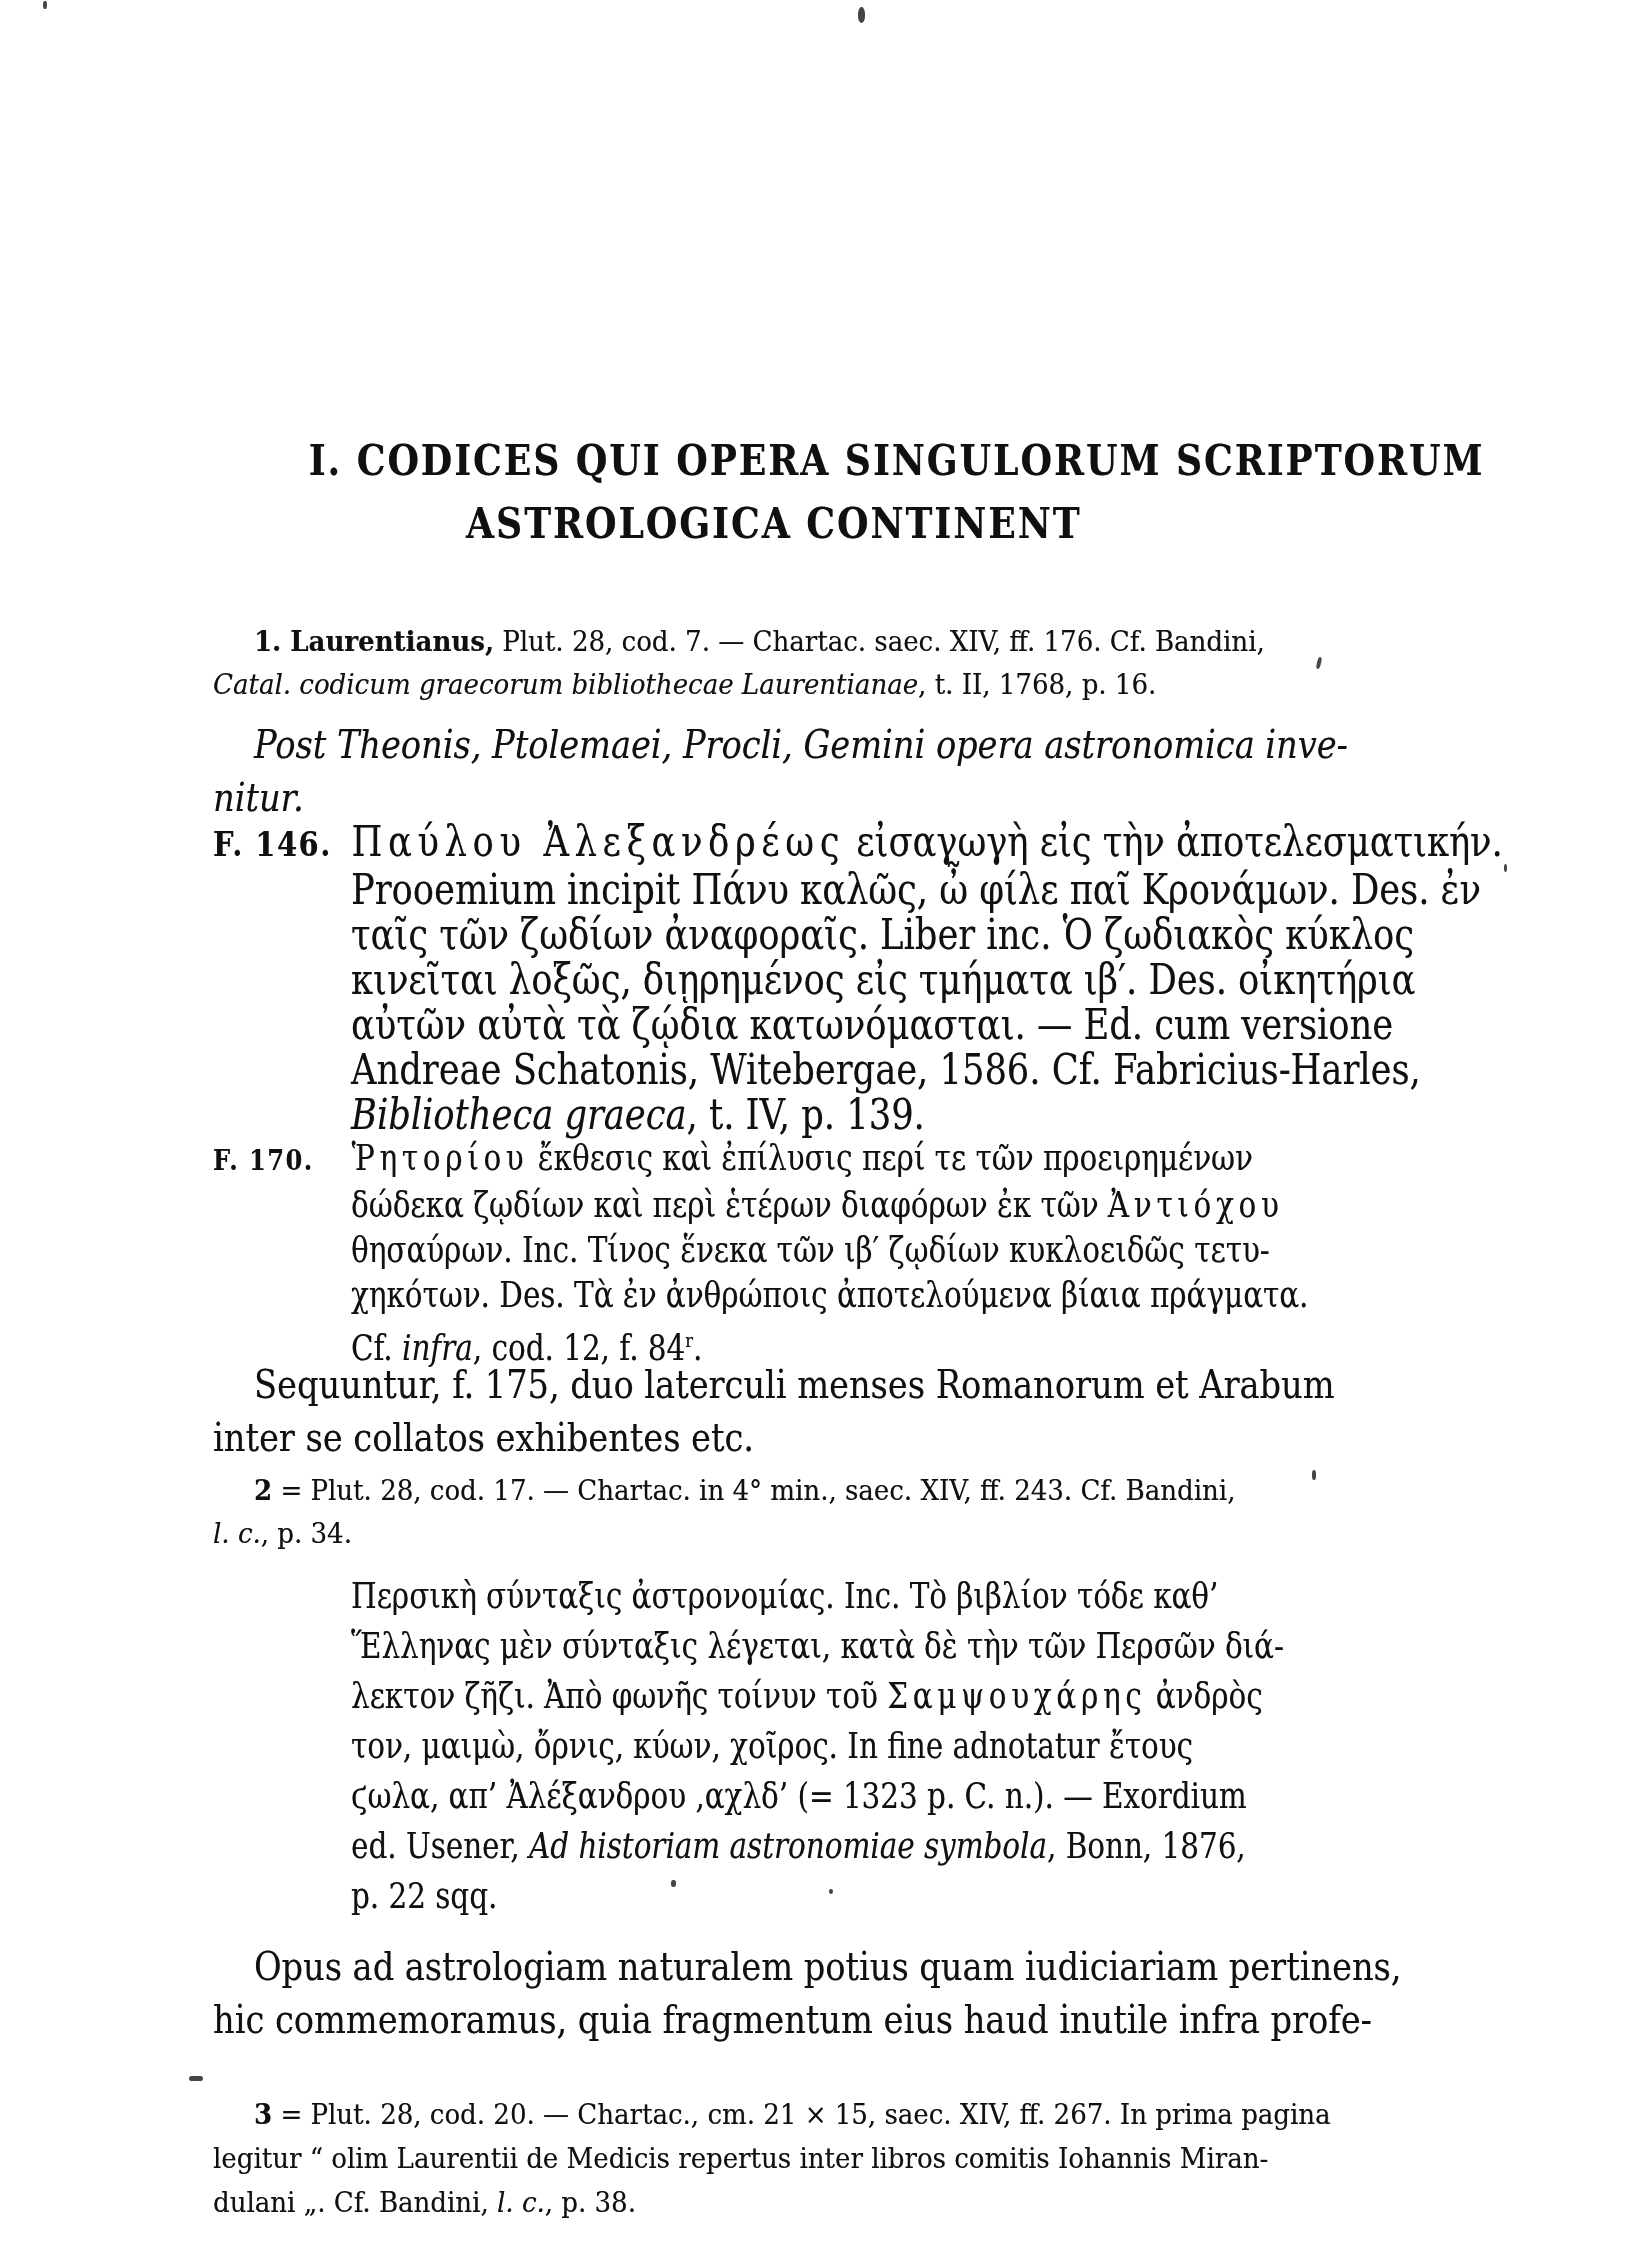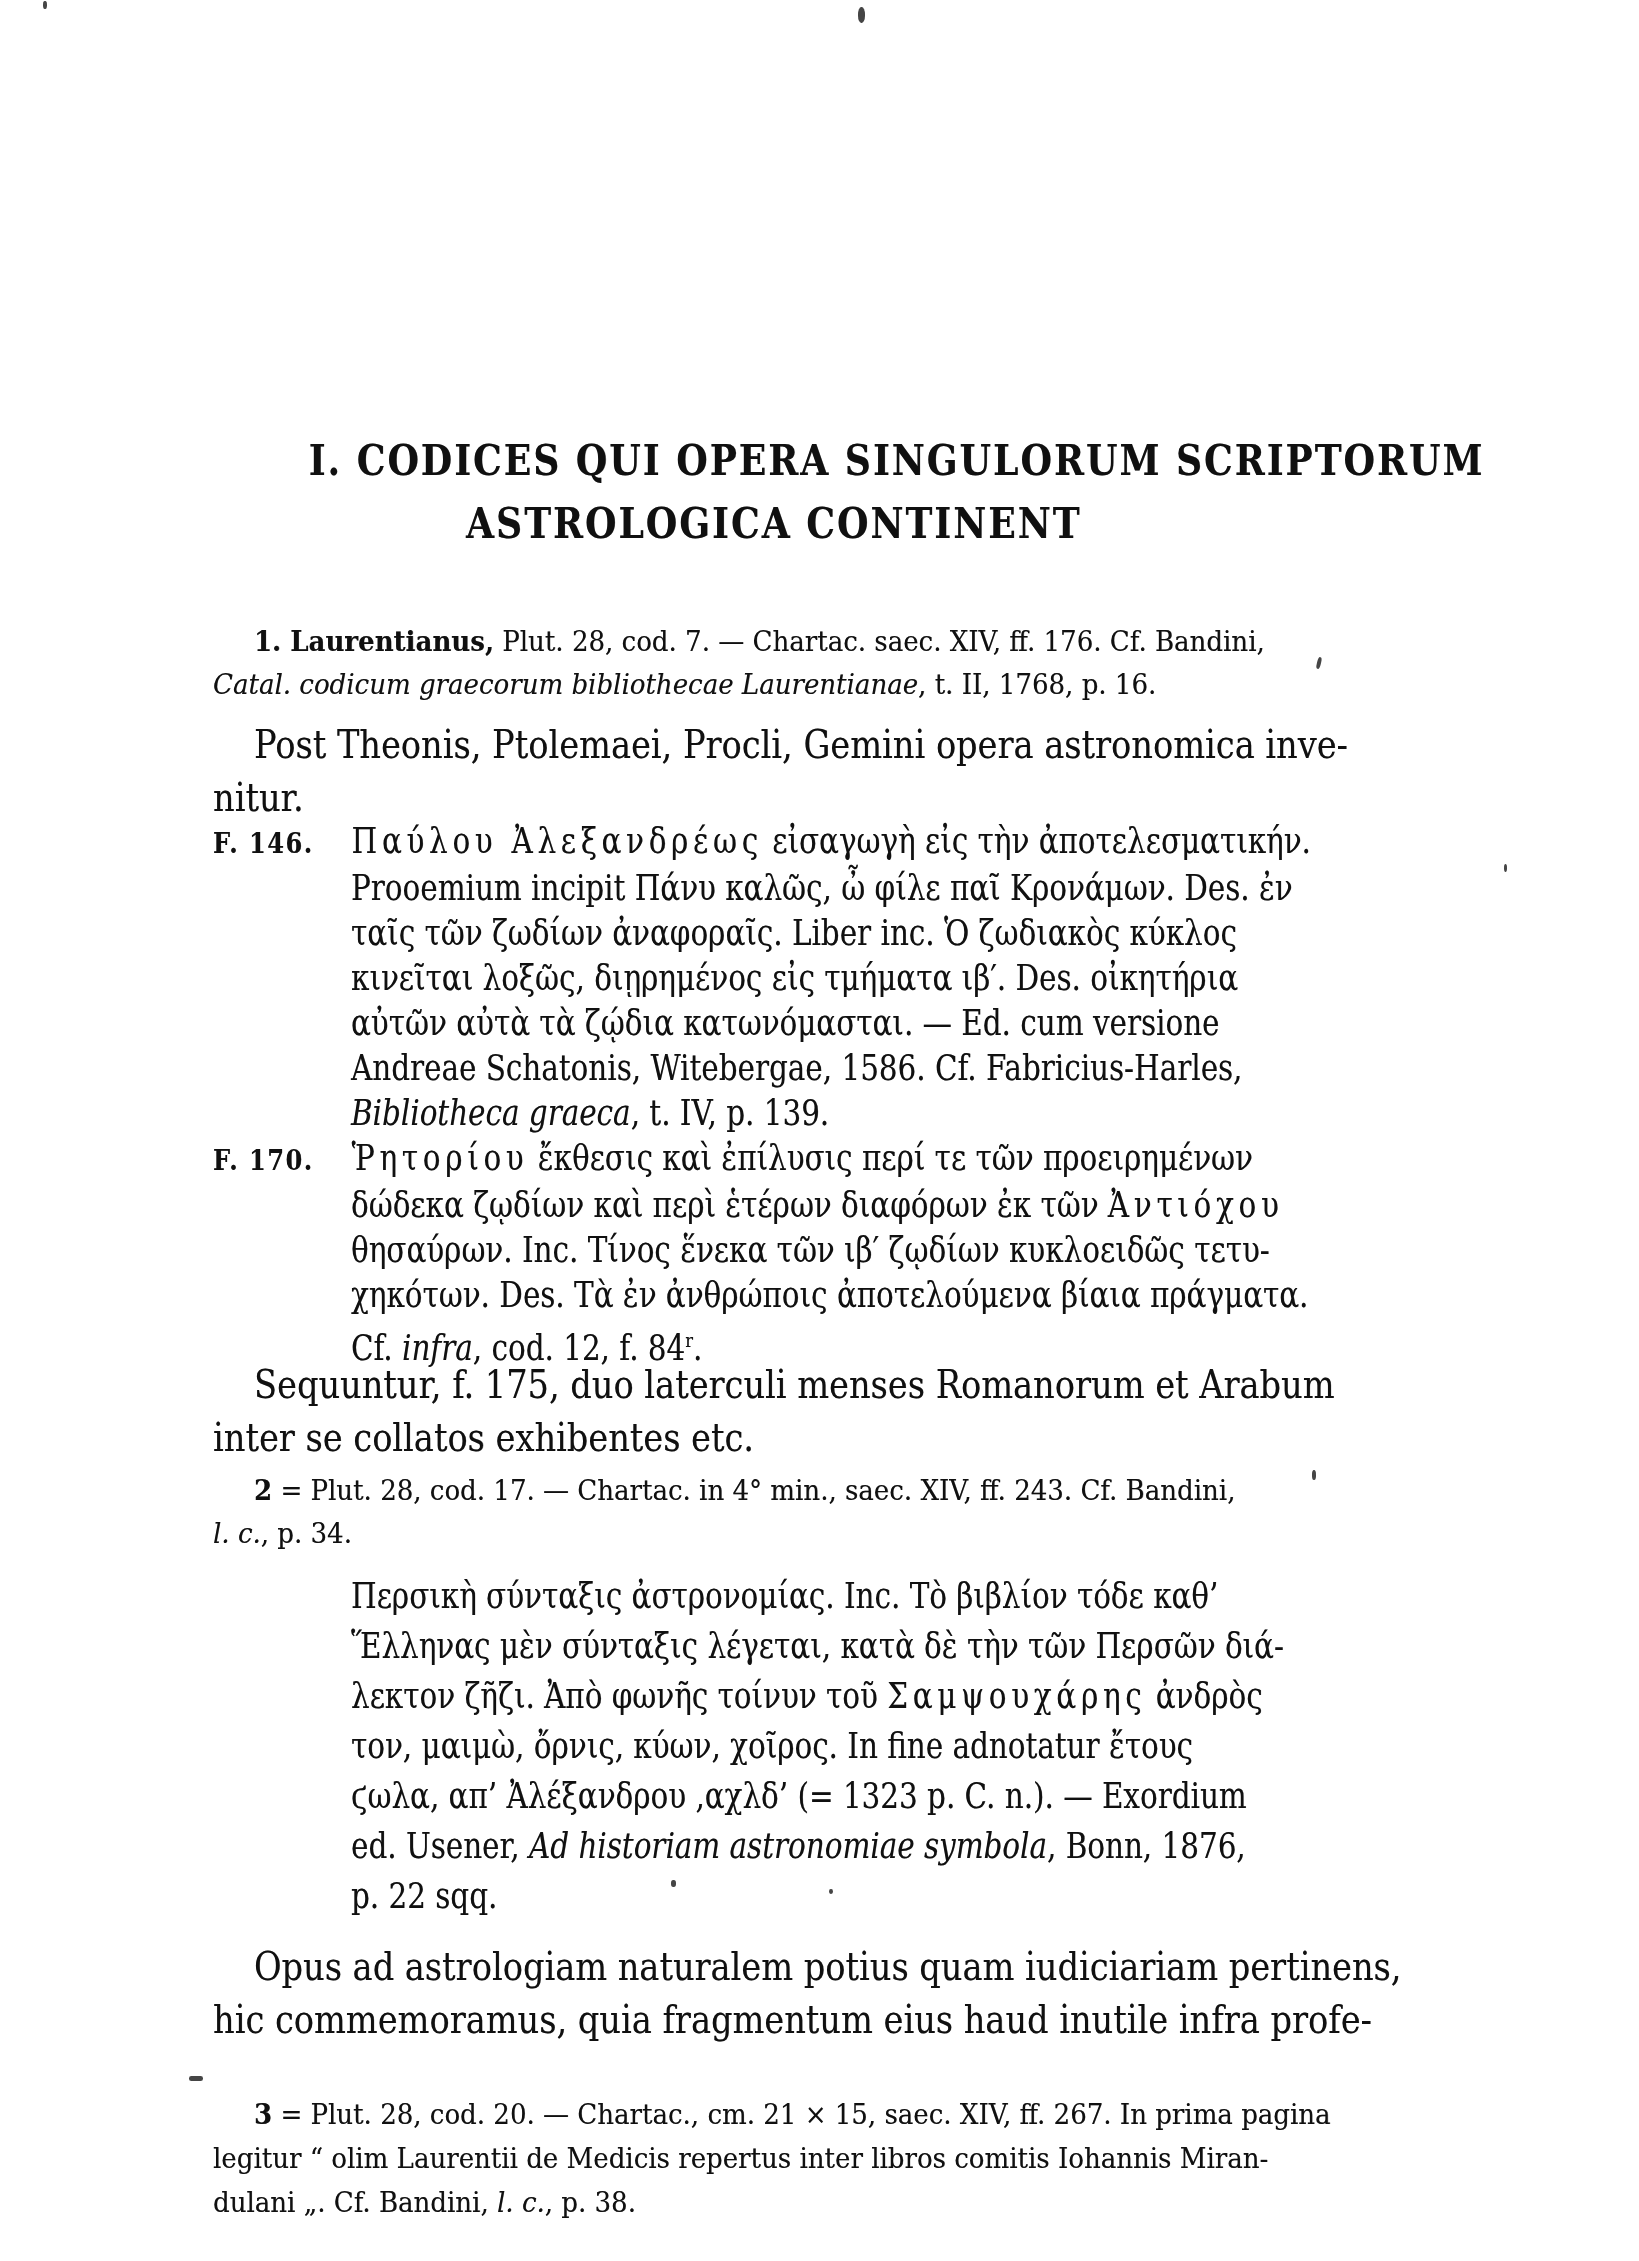"Post Theonis, Ptolemaei, Procli, Gemini" #blk-body-post { font-style: none -> italic }
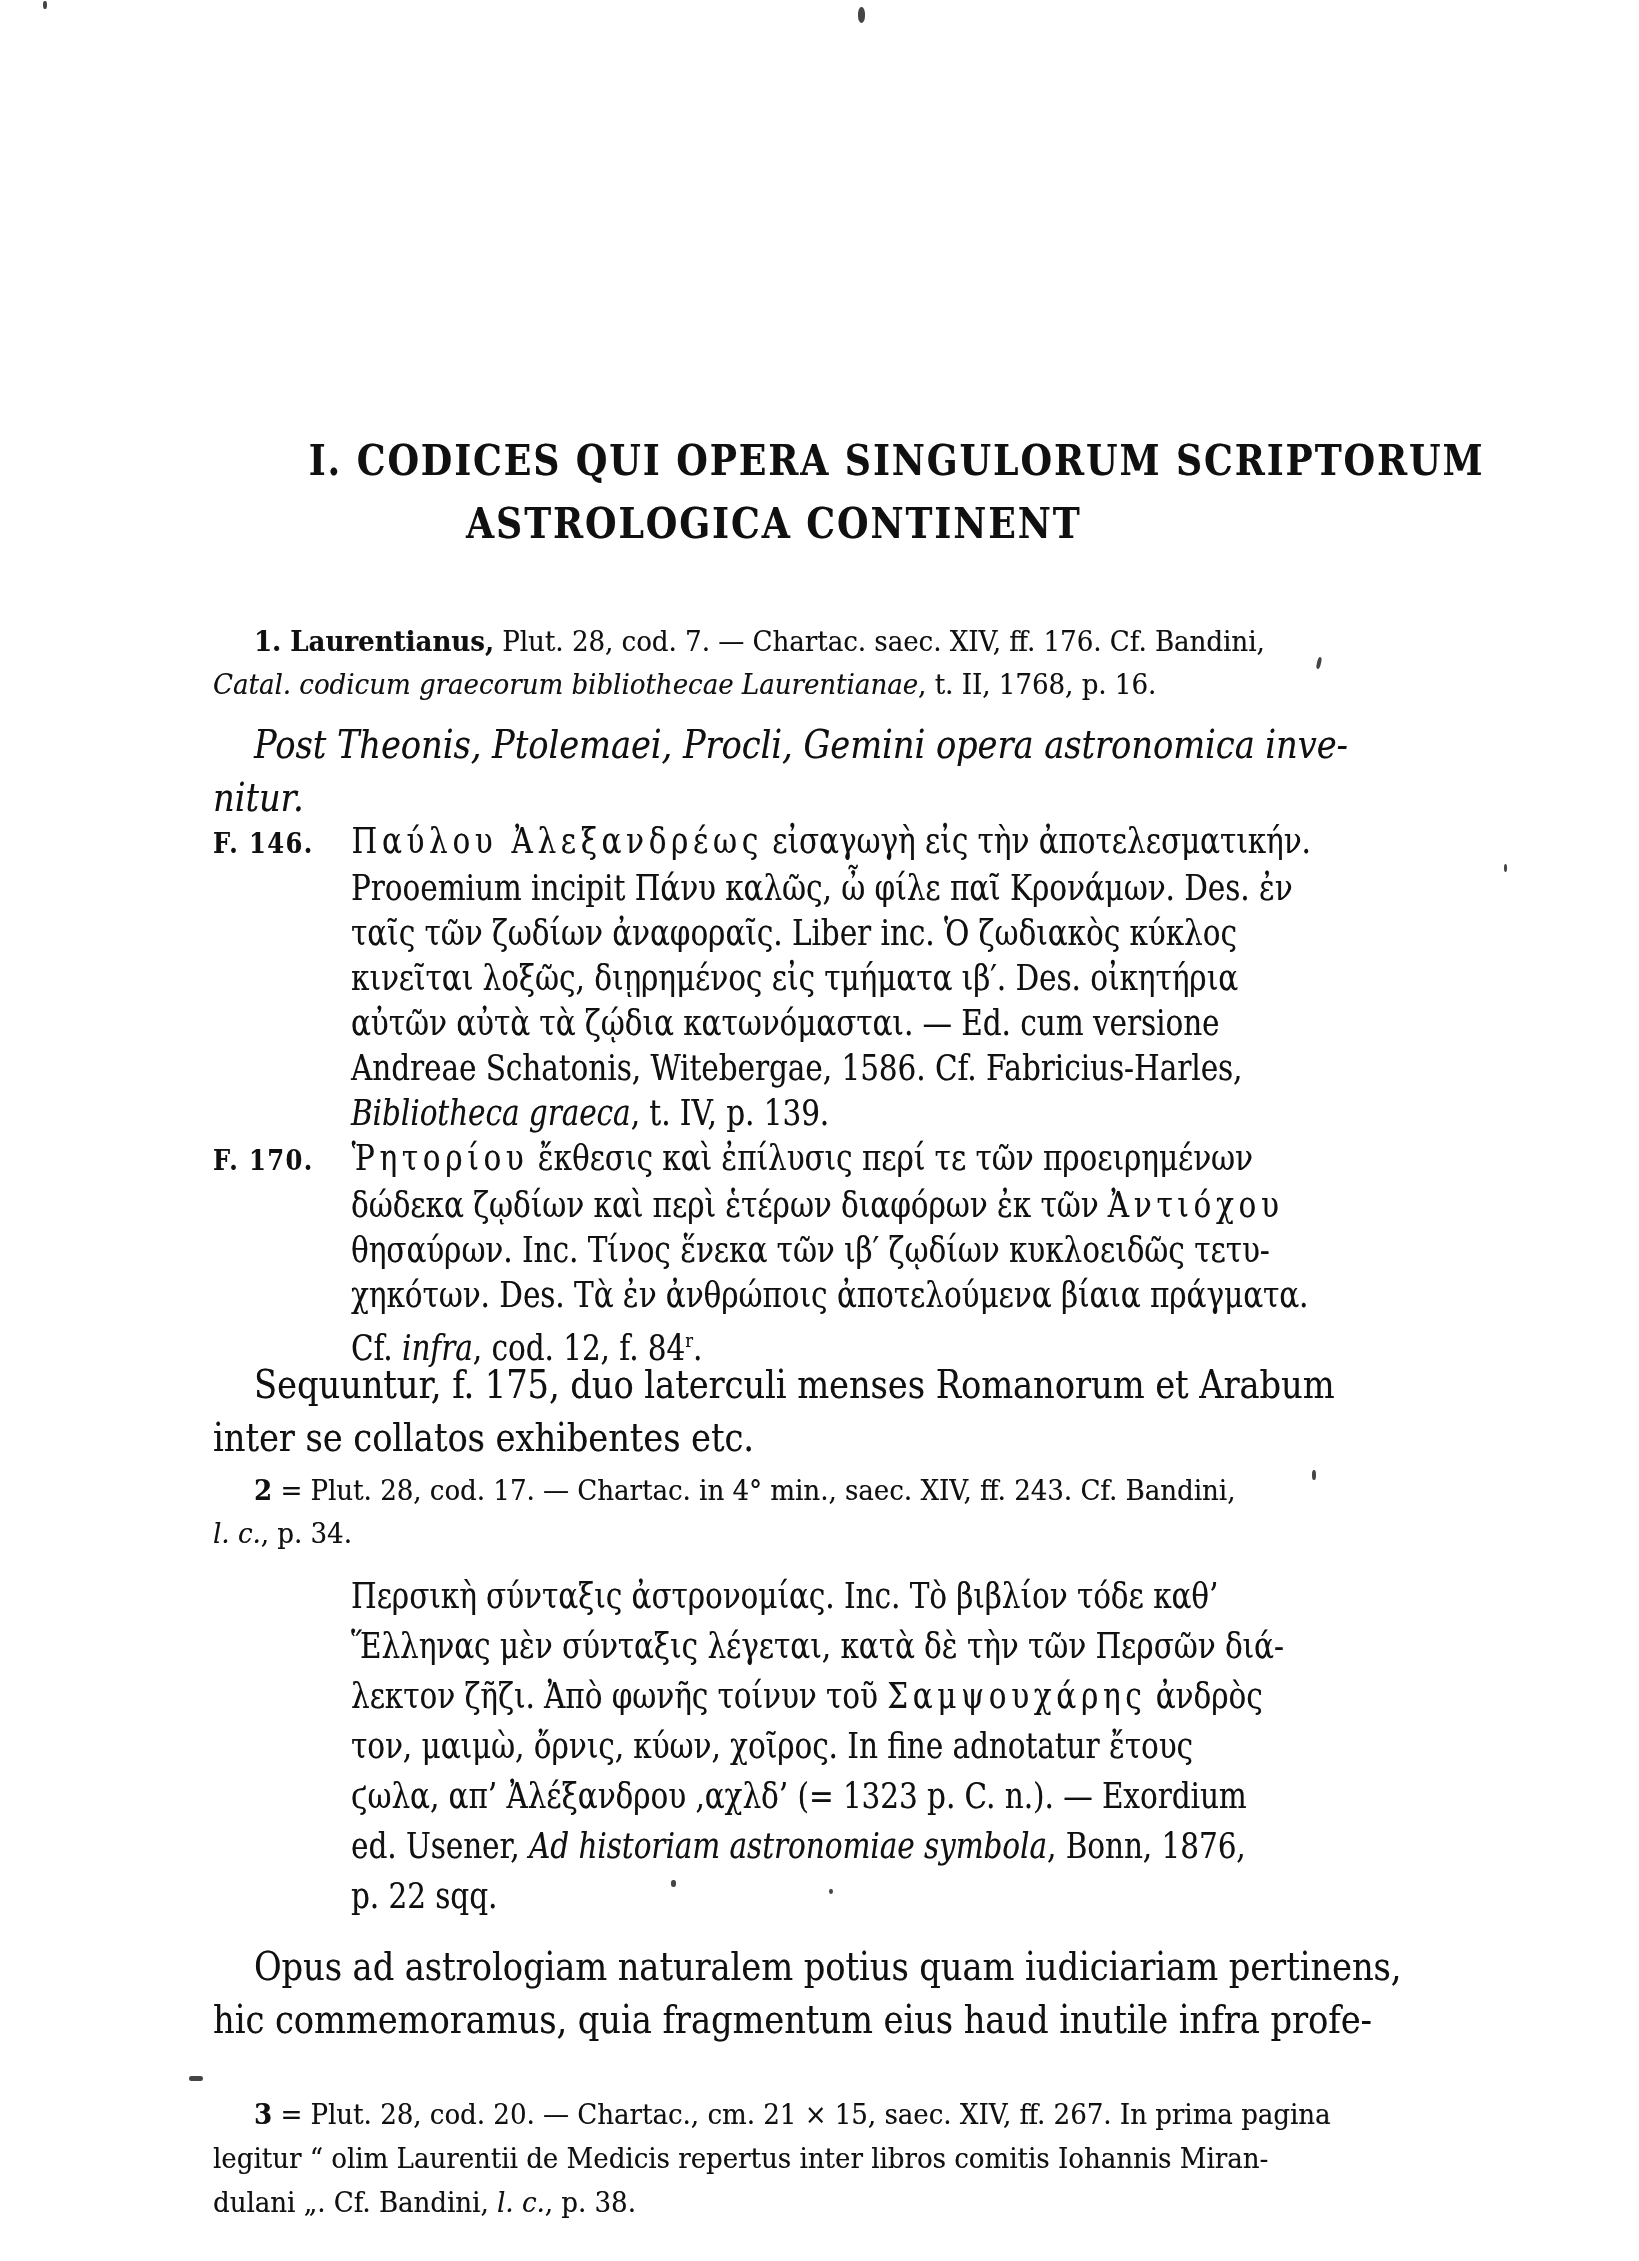"F. 146. Παύλου Ἀλεξανδρέως εἰσαγωγὴ" #blk-entry-f146 { font-size: 35px -> 42px }
